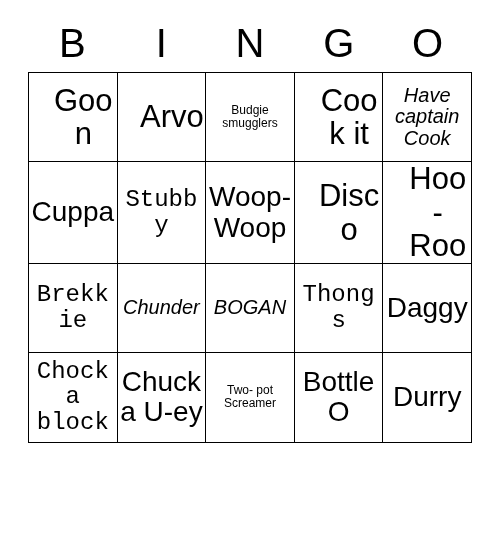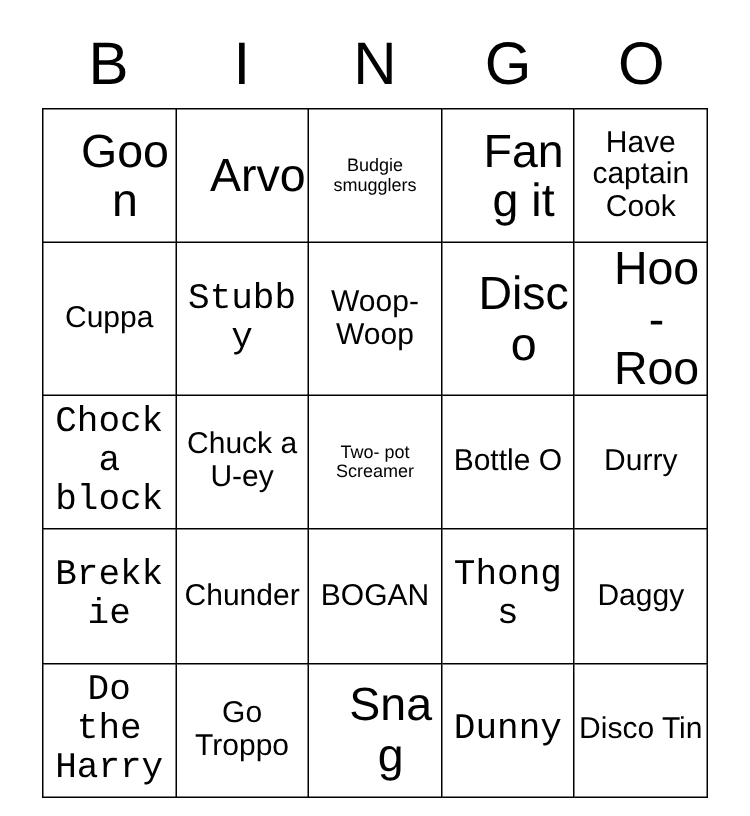"Fang it" span.cell-text { text: Fang -> Cook }
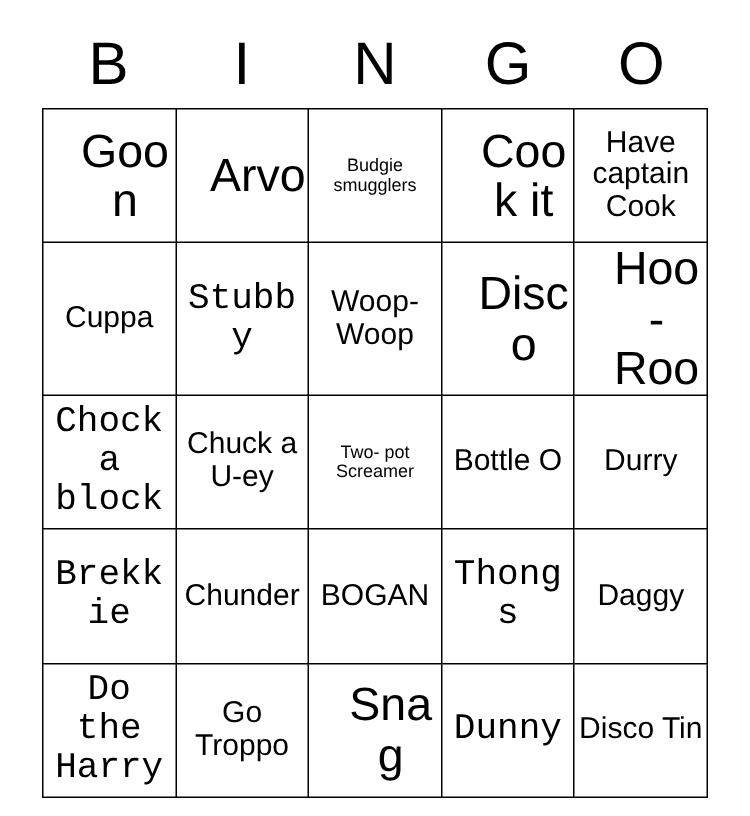"Have captain Cook" .fs-sm { font-style: none -> italic }
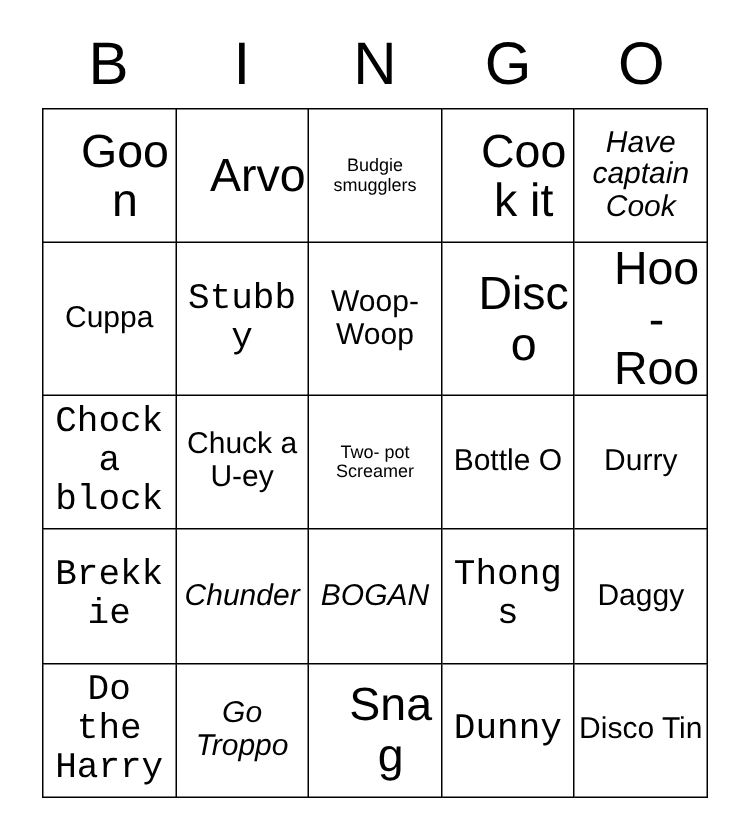"Cuppa" .fs-lg { font-size: 20px -> 28px }
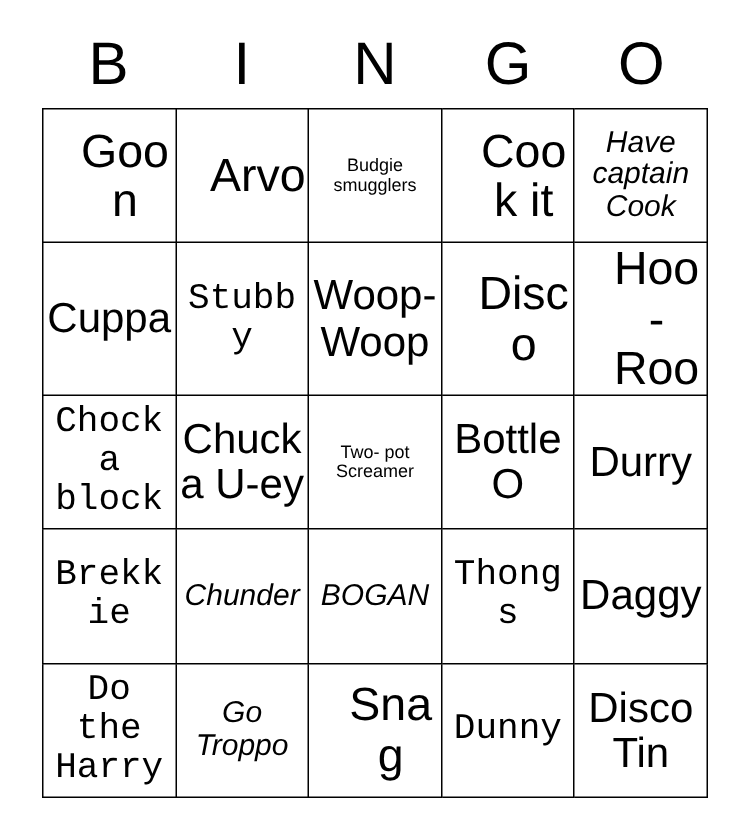"Chock a block" tr { order: before "Brekkie" -> after "Brekkie" }
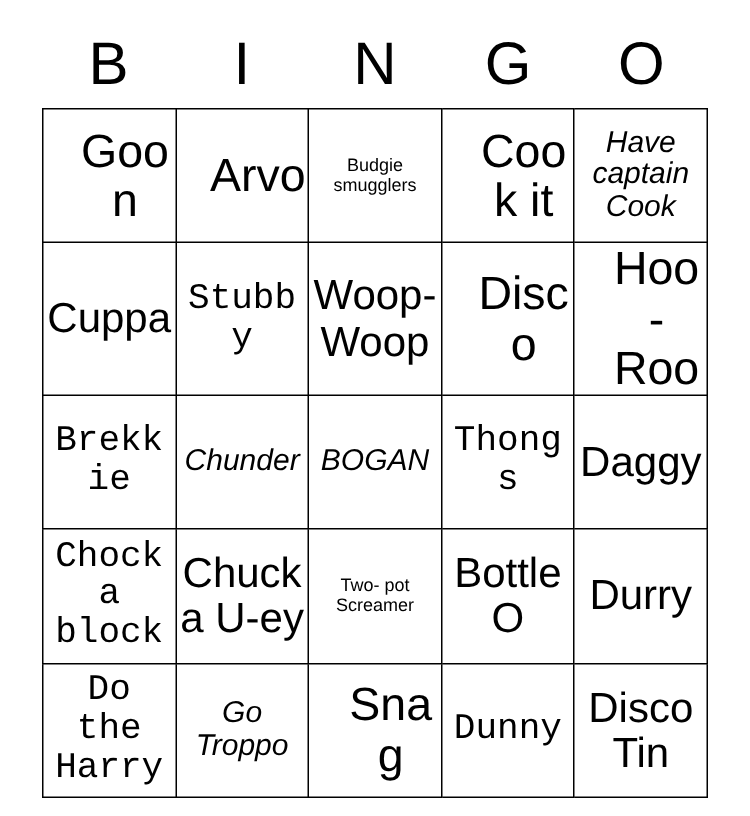"Do the Harry" tr { html: <tr> <td> <span>Do the Harry</span> </td> <td> <span>Go Troppo</span> </td> <td> <span>Snag</span> </td> <td> <span>Dunny</span> </td> <td> <span>Disco Tin</span> </td> </tr> -> none }
